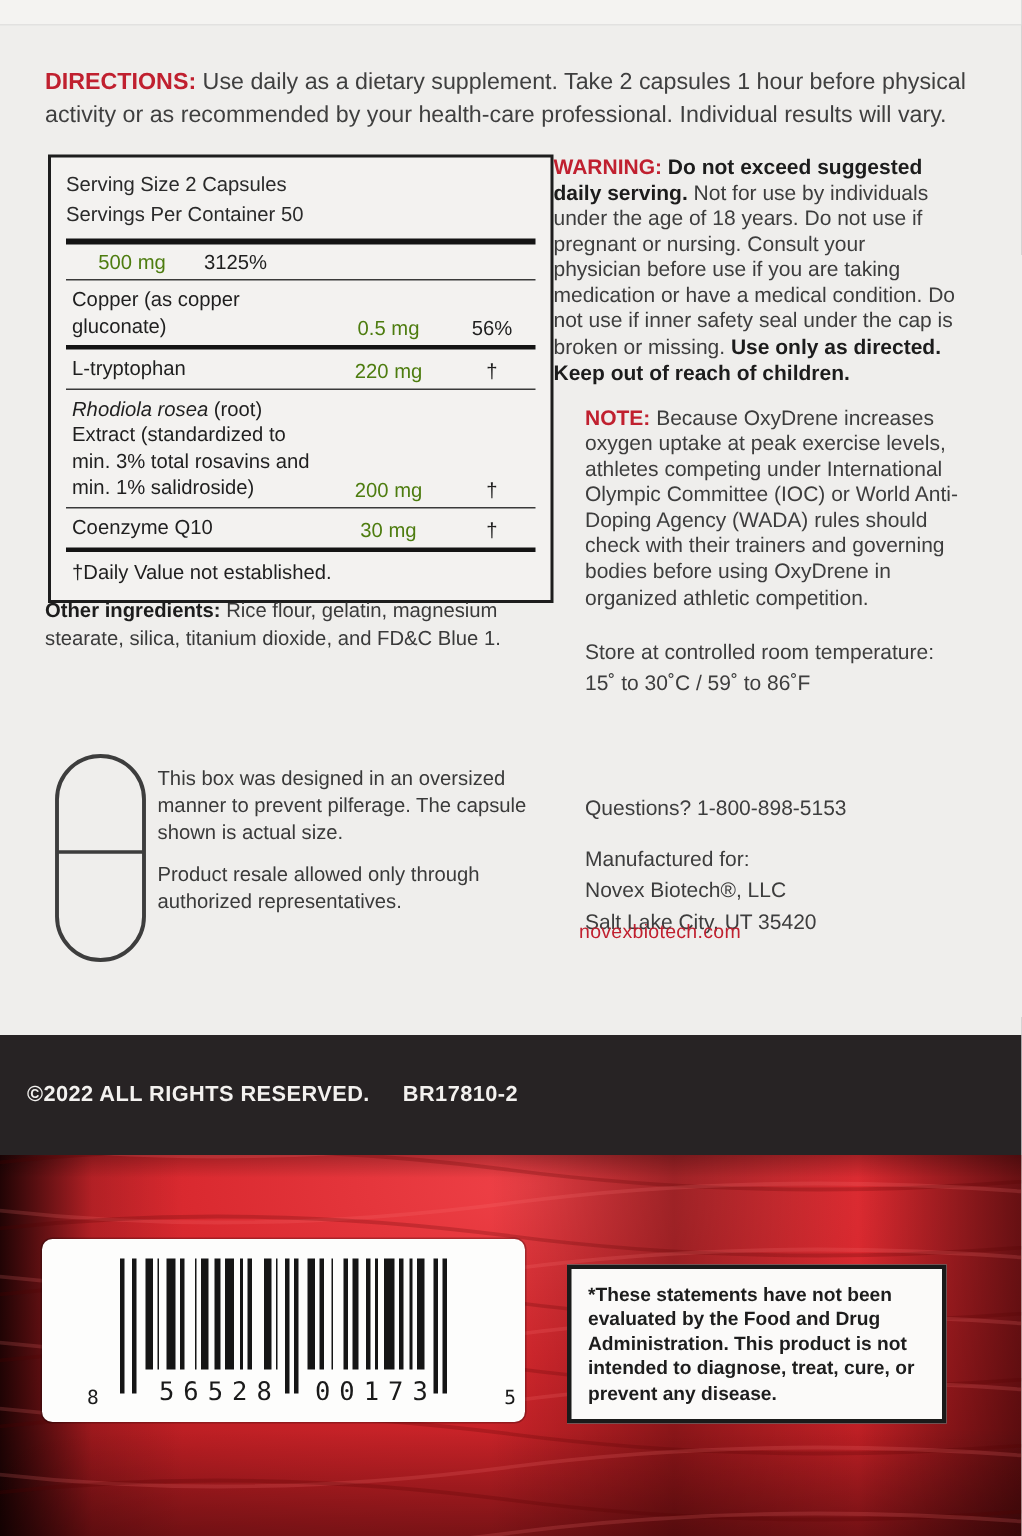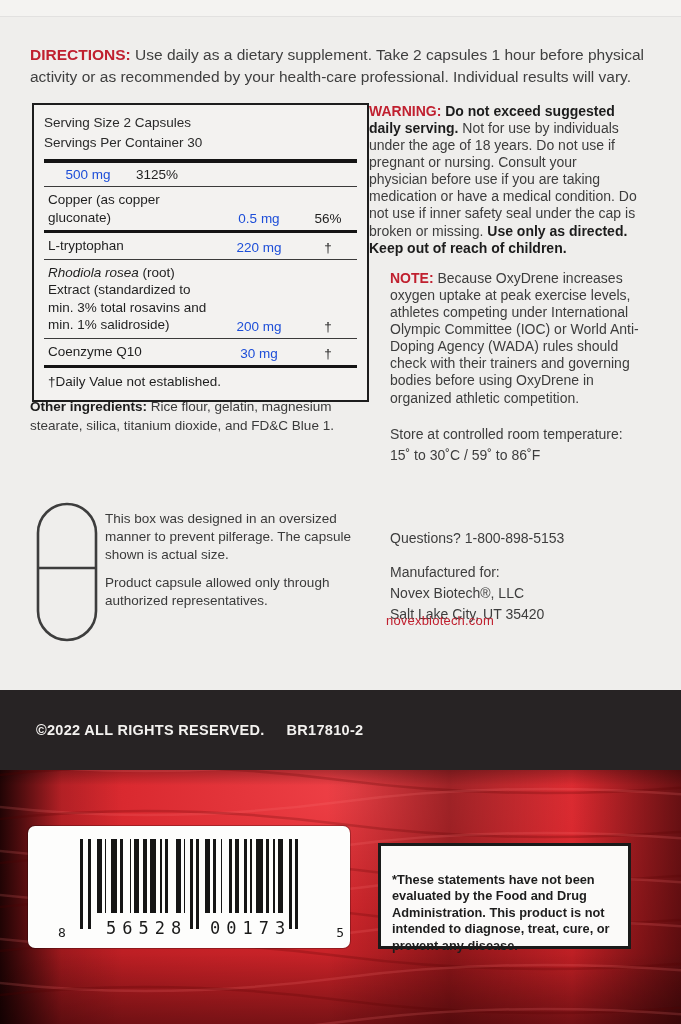"Servings Per Container 30" div.sf-serving { text: 30 -> 50 }
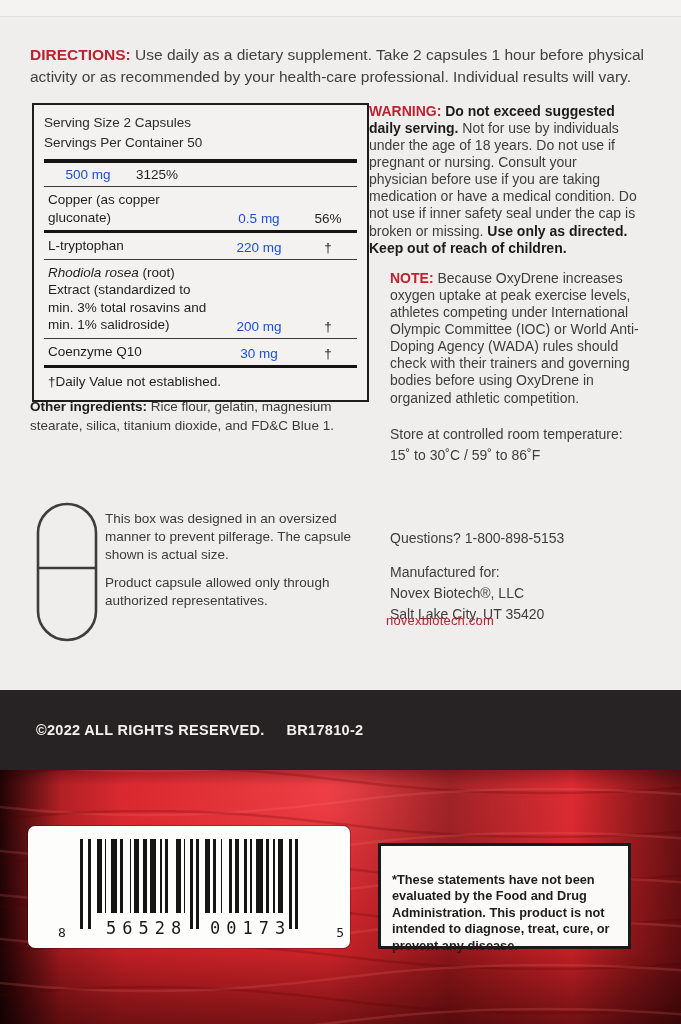"500 mg" .sf-val { color: #1d4ed8 -> #4d7c0f }
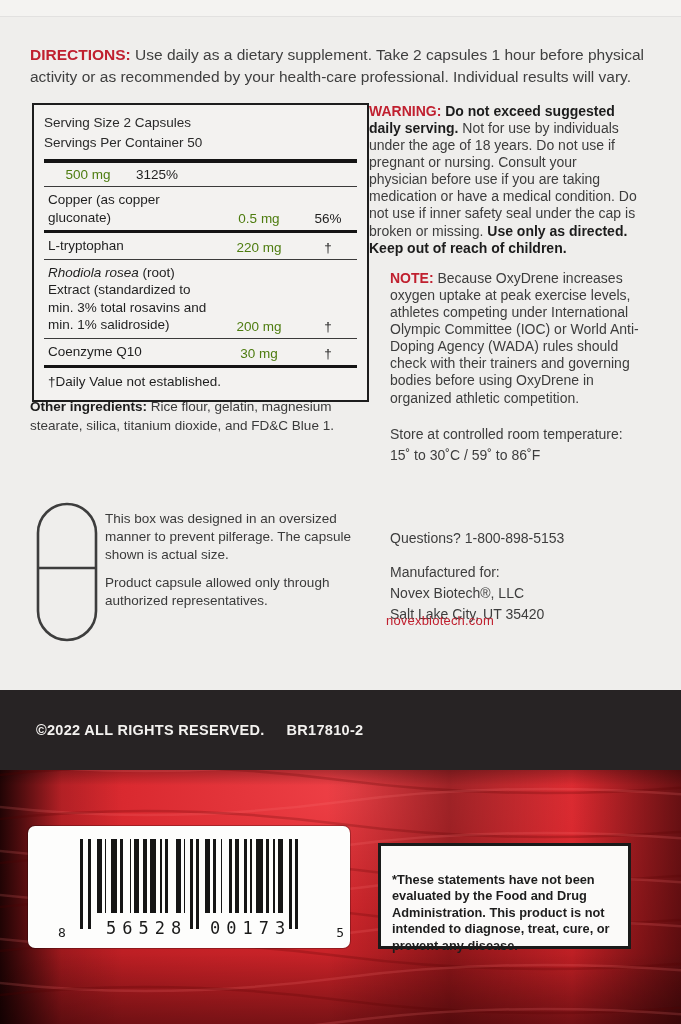"Product capsule allowed only through" p { text: capsule -> resale }
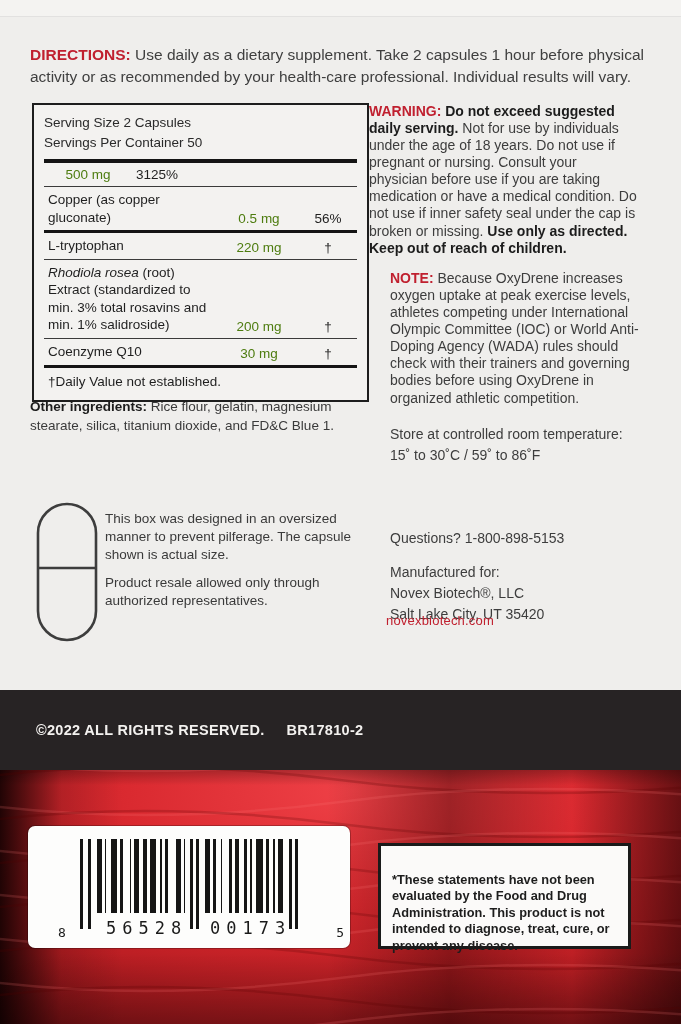"©2022 ALL RIGHTS RESERVED." .footer-bar { padding-left: 36px -> 18px }
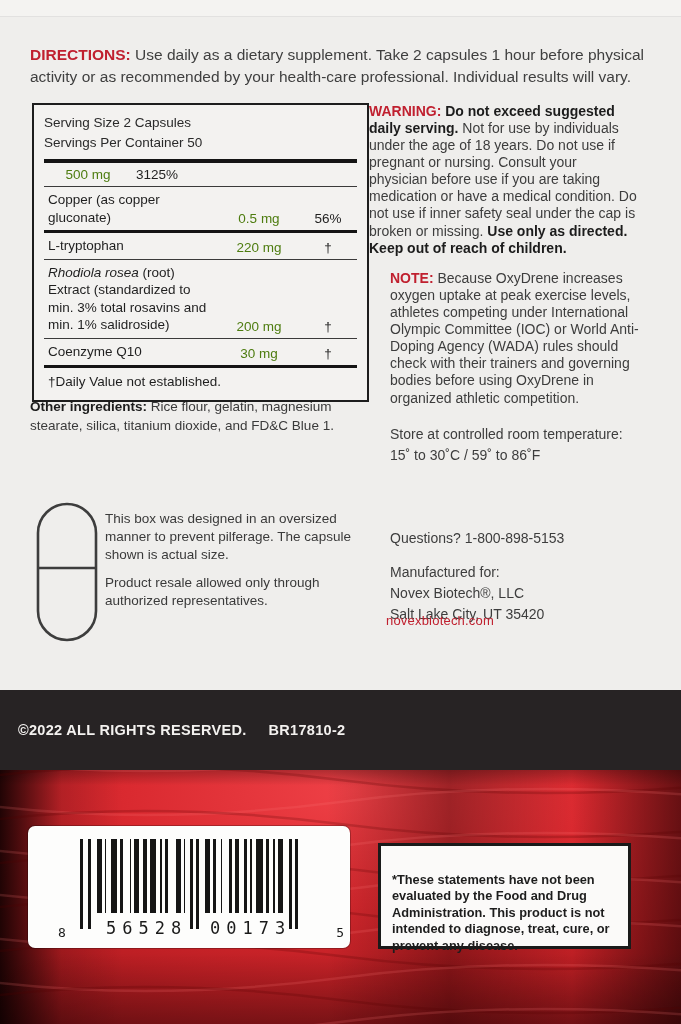"*These statements have not been" .fda-box { padding: 26px 11px -> 9px 11px }
